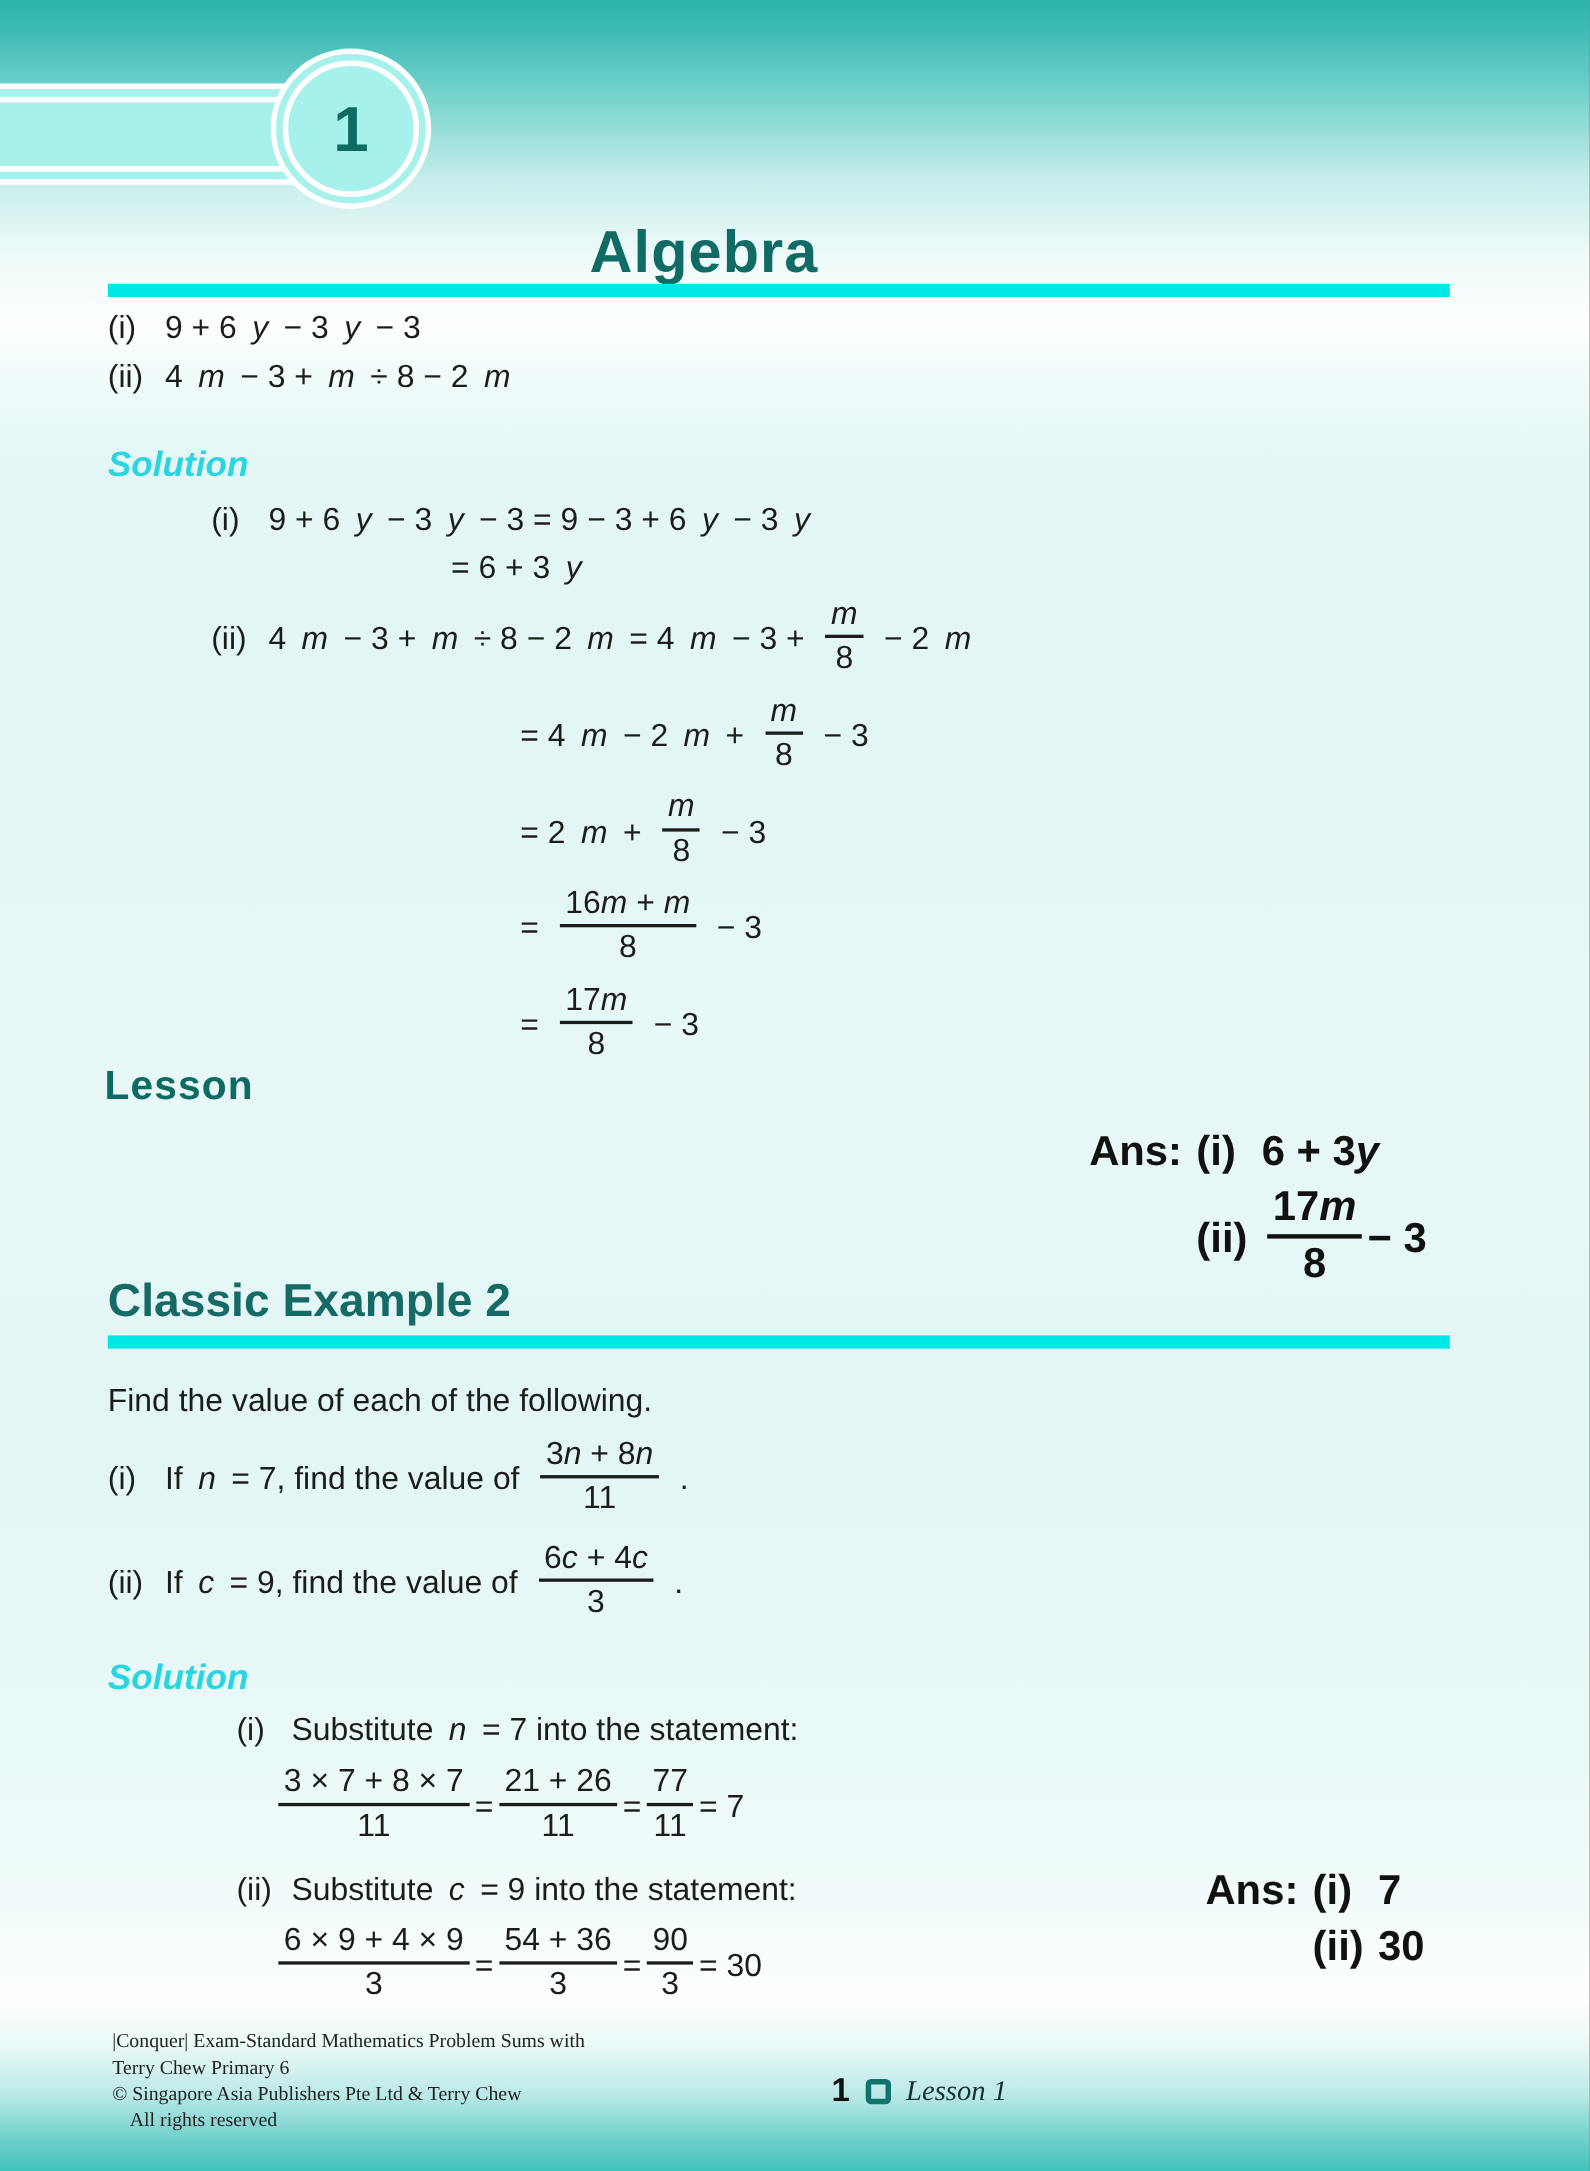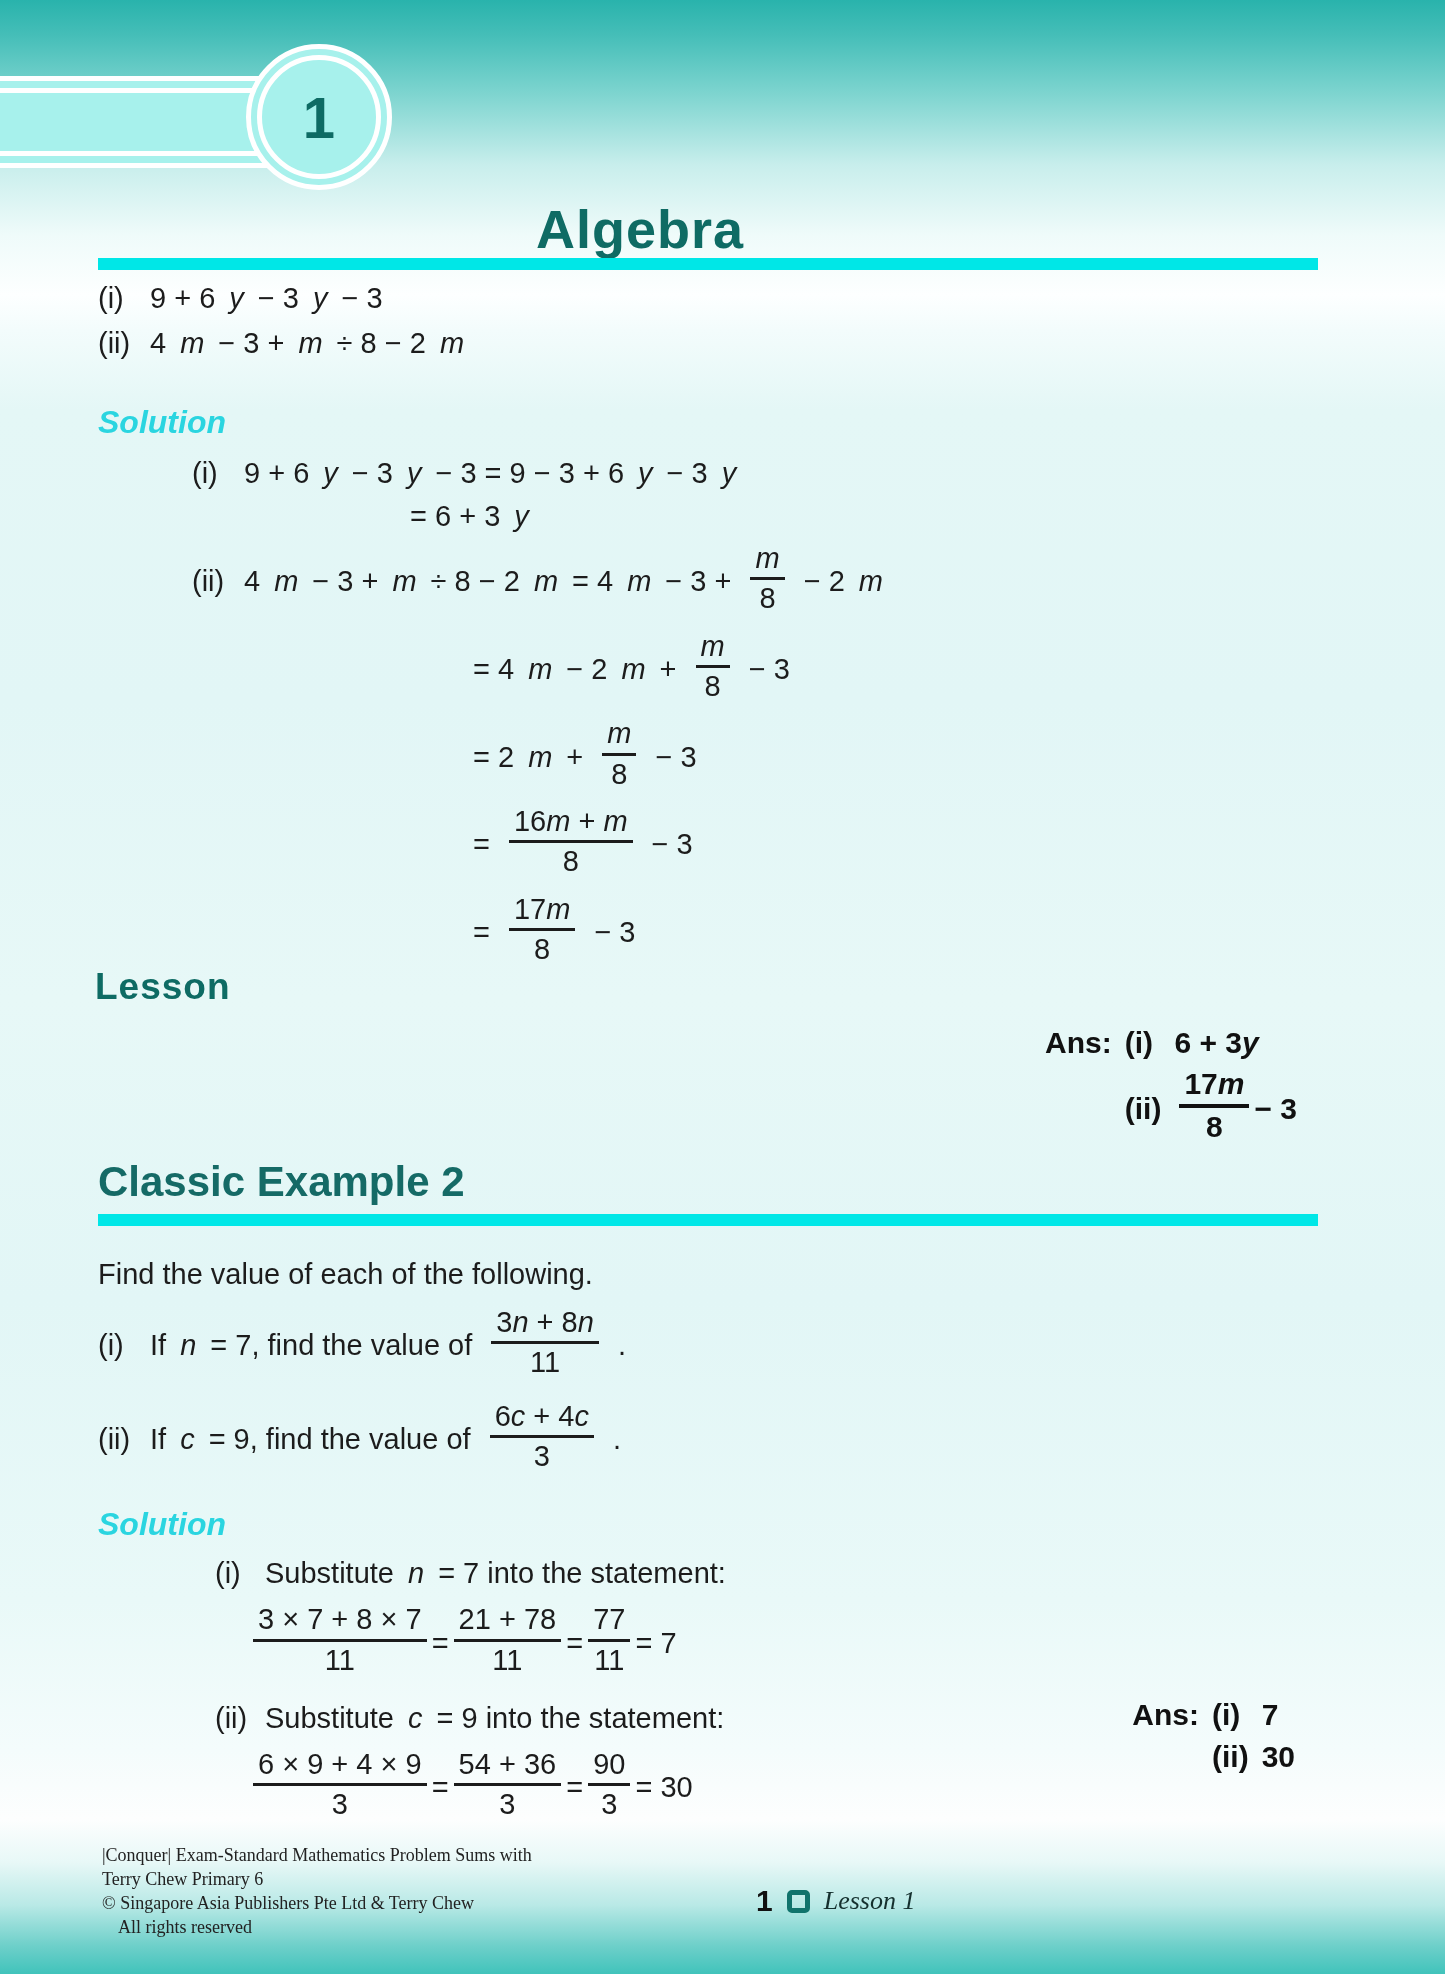"Ans:" .ans { font-size: 30px -> 38px }
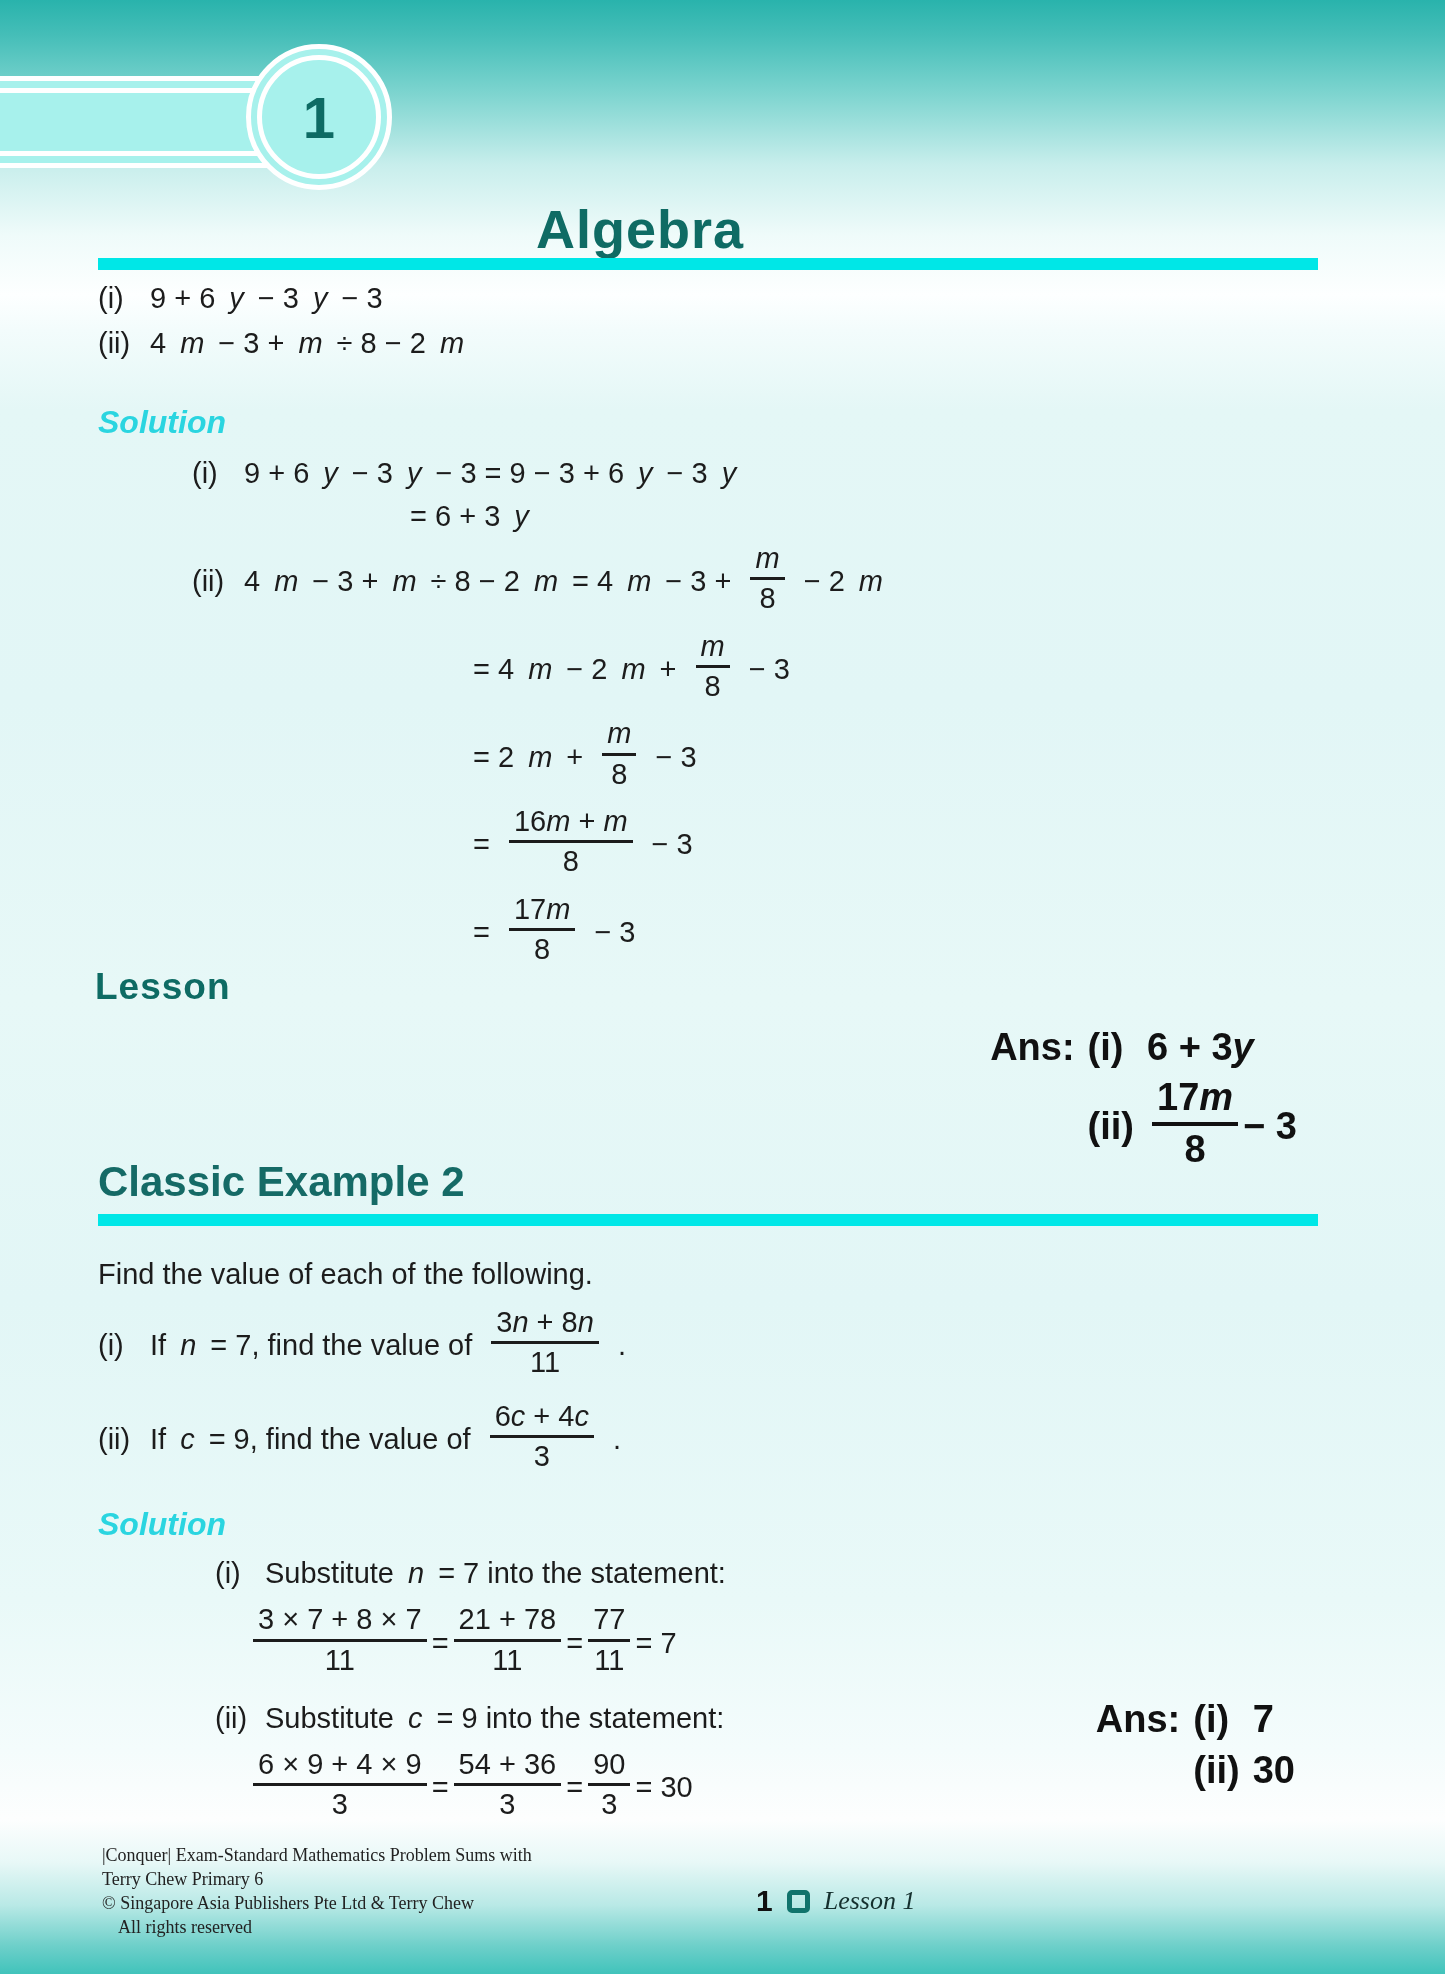"21 + 78" span.num { text: 78 -> 26 }
